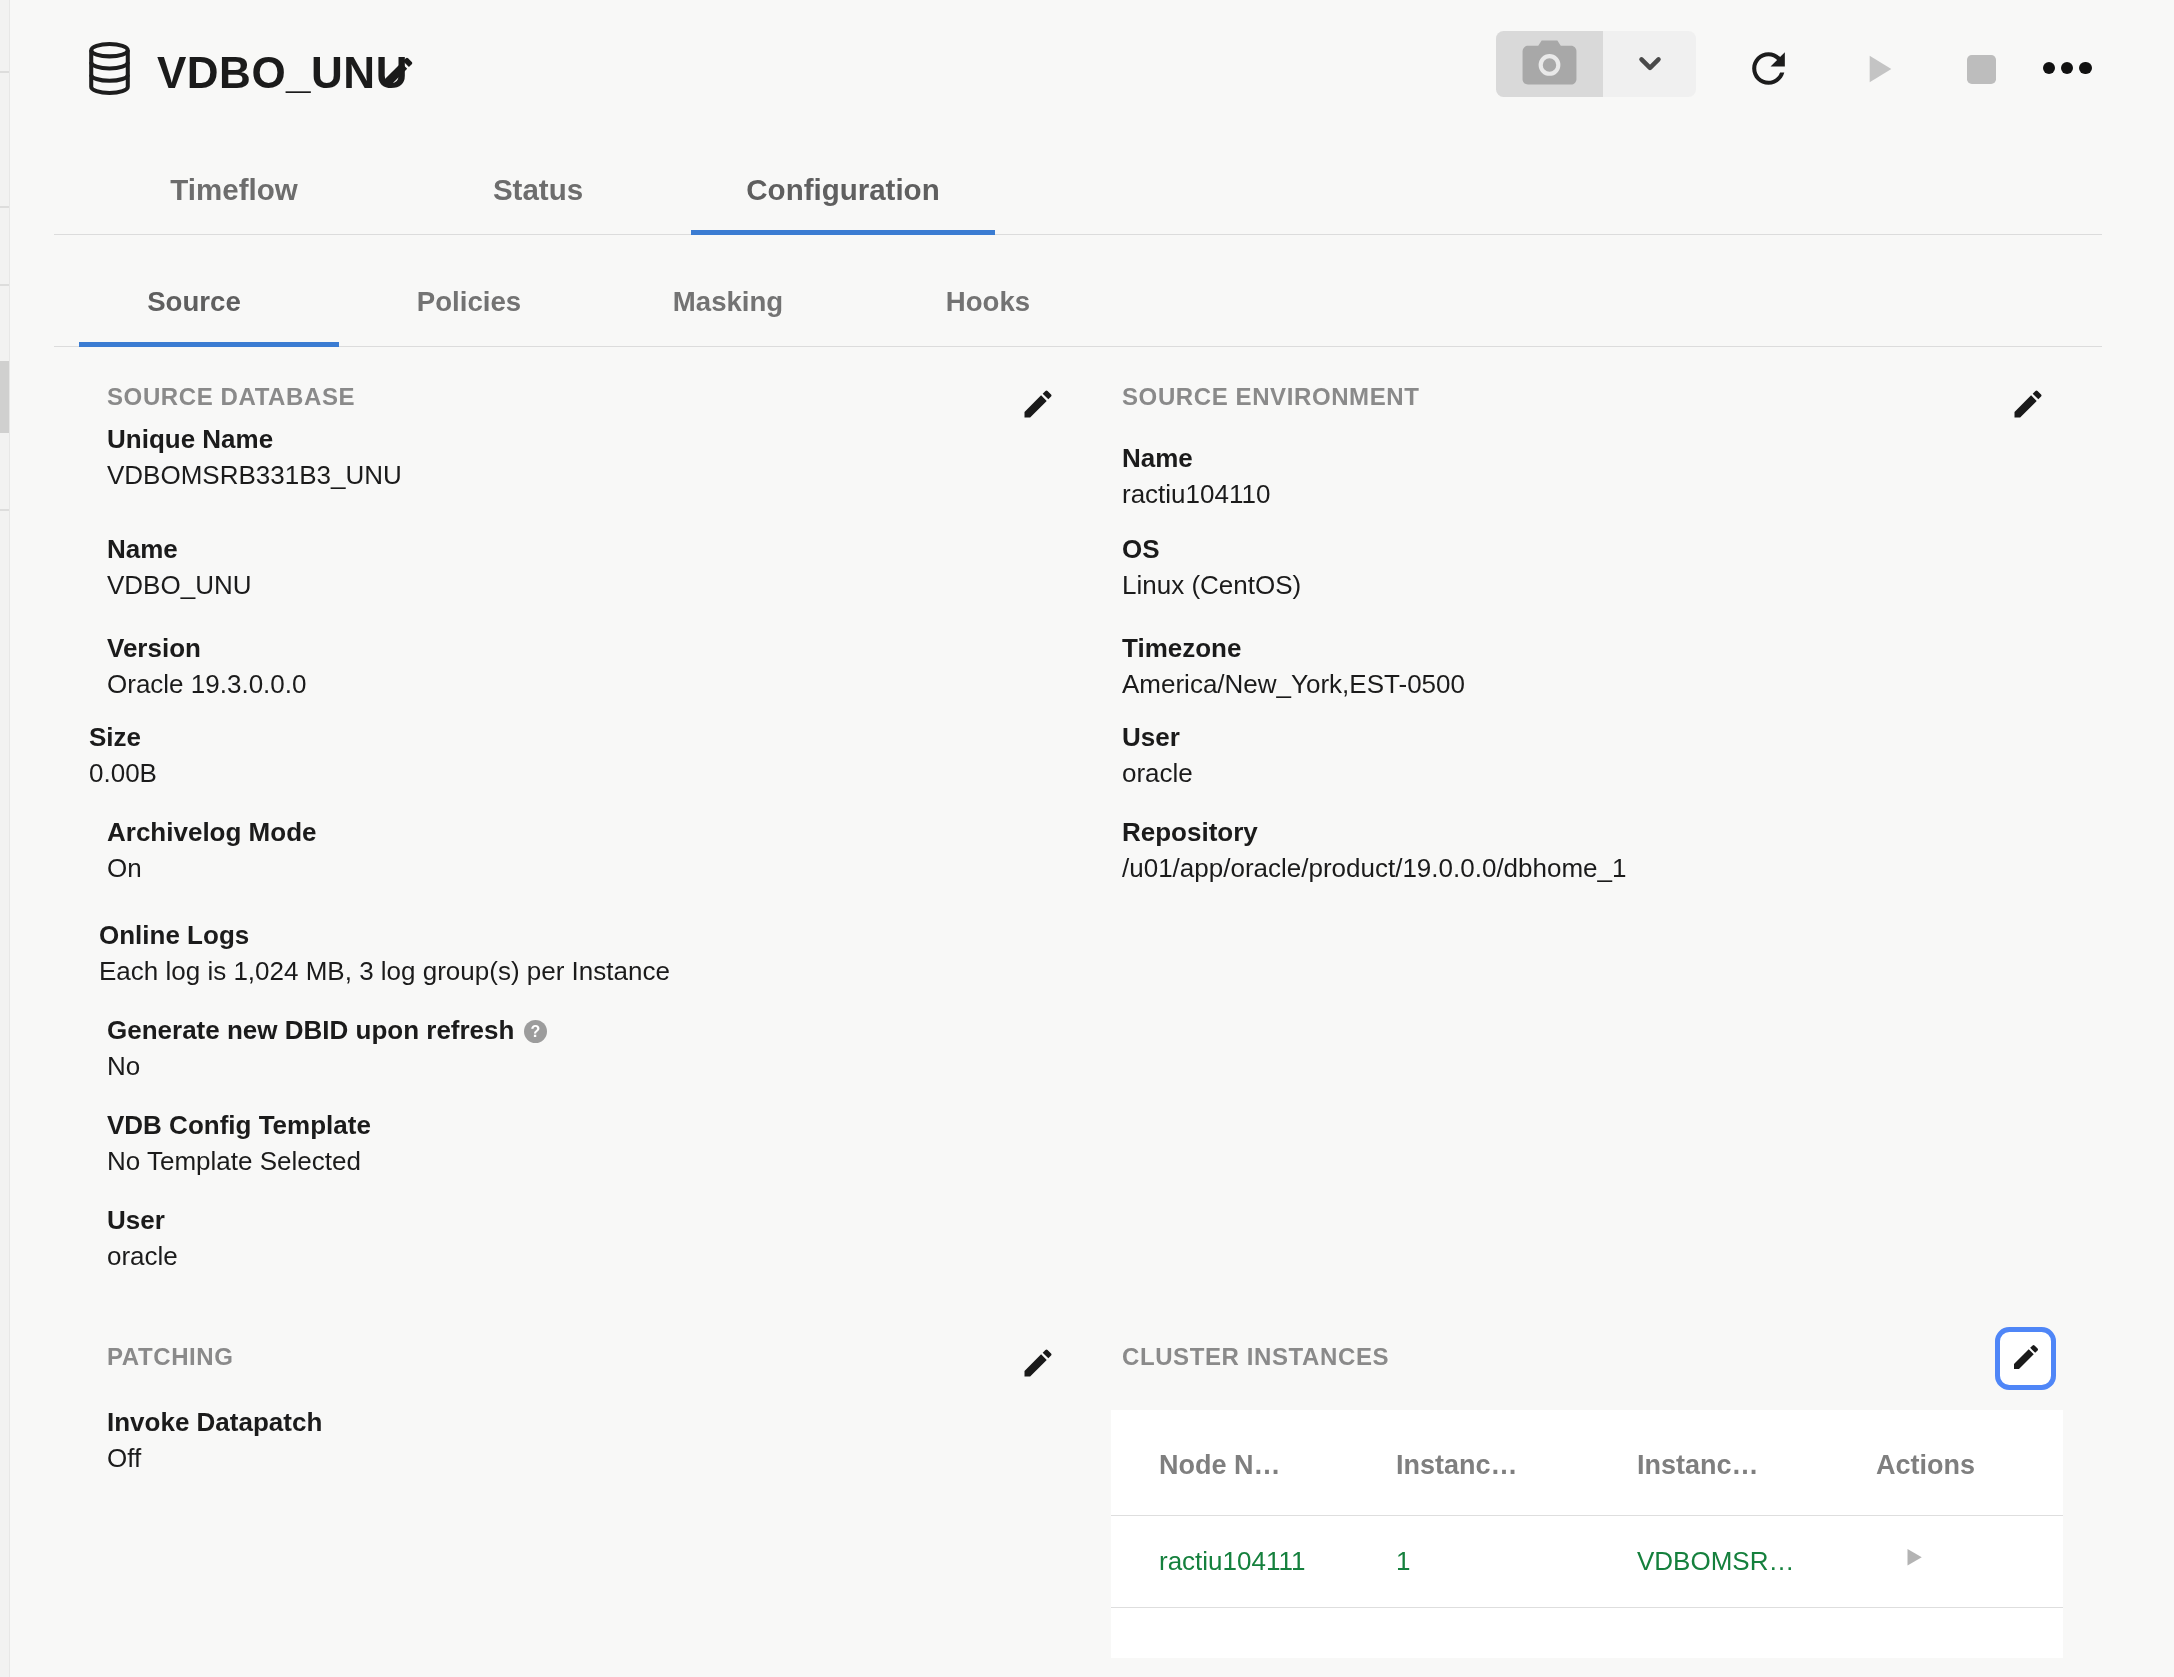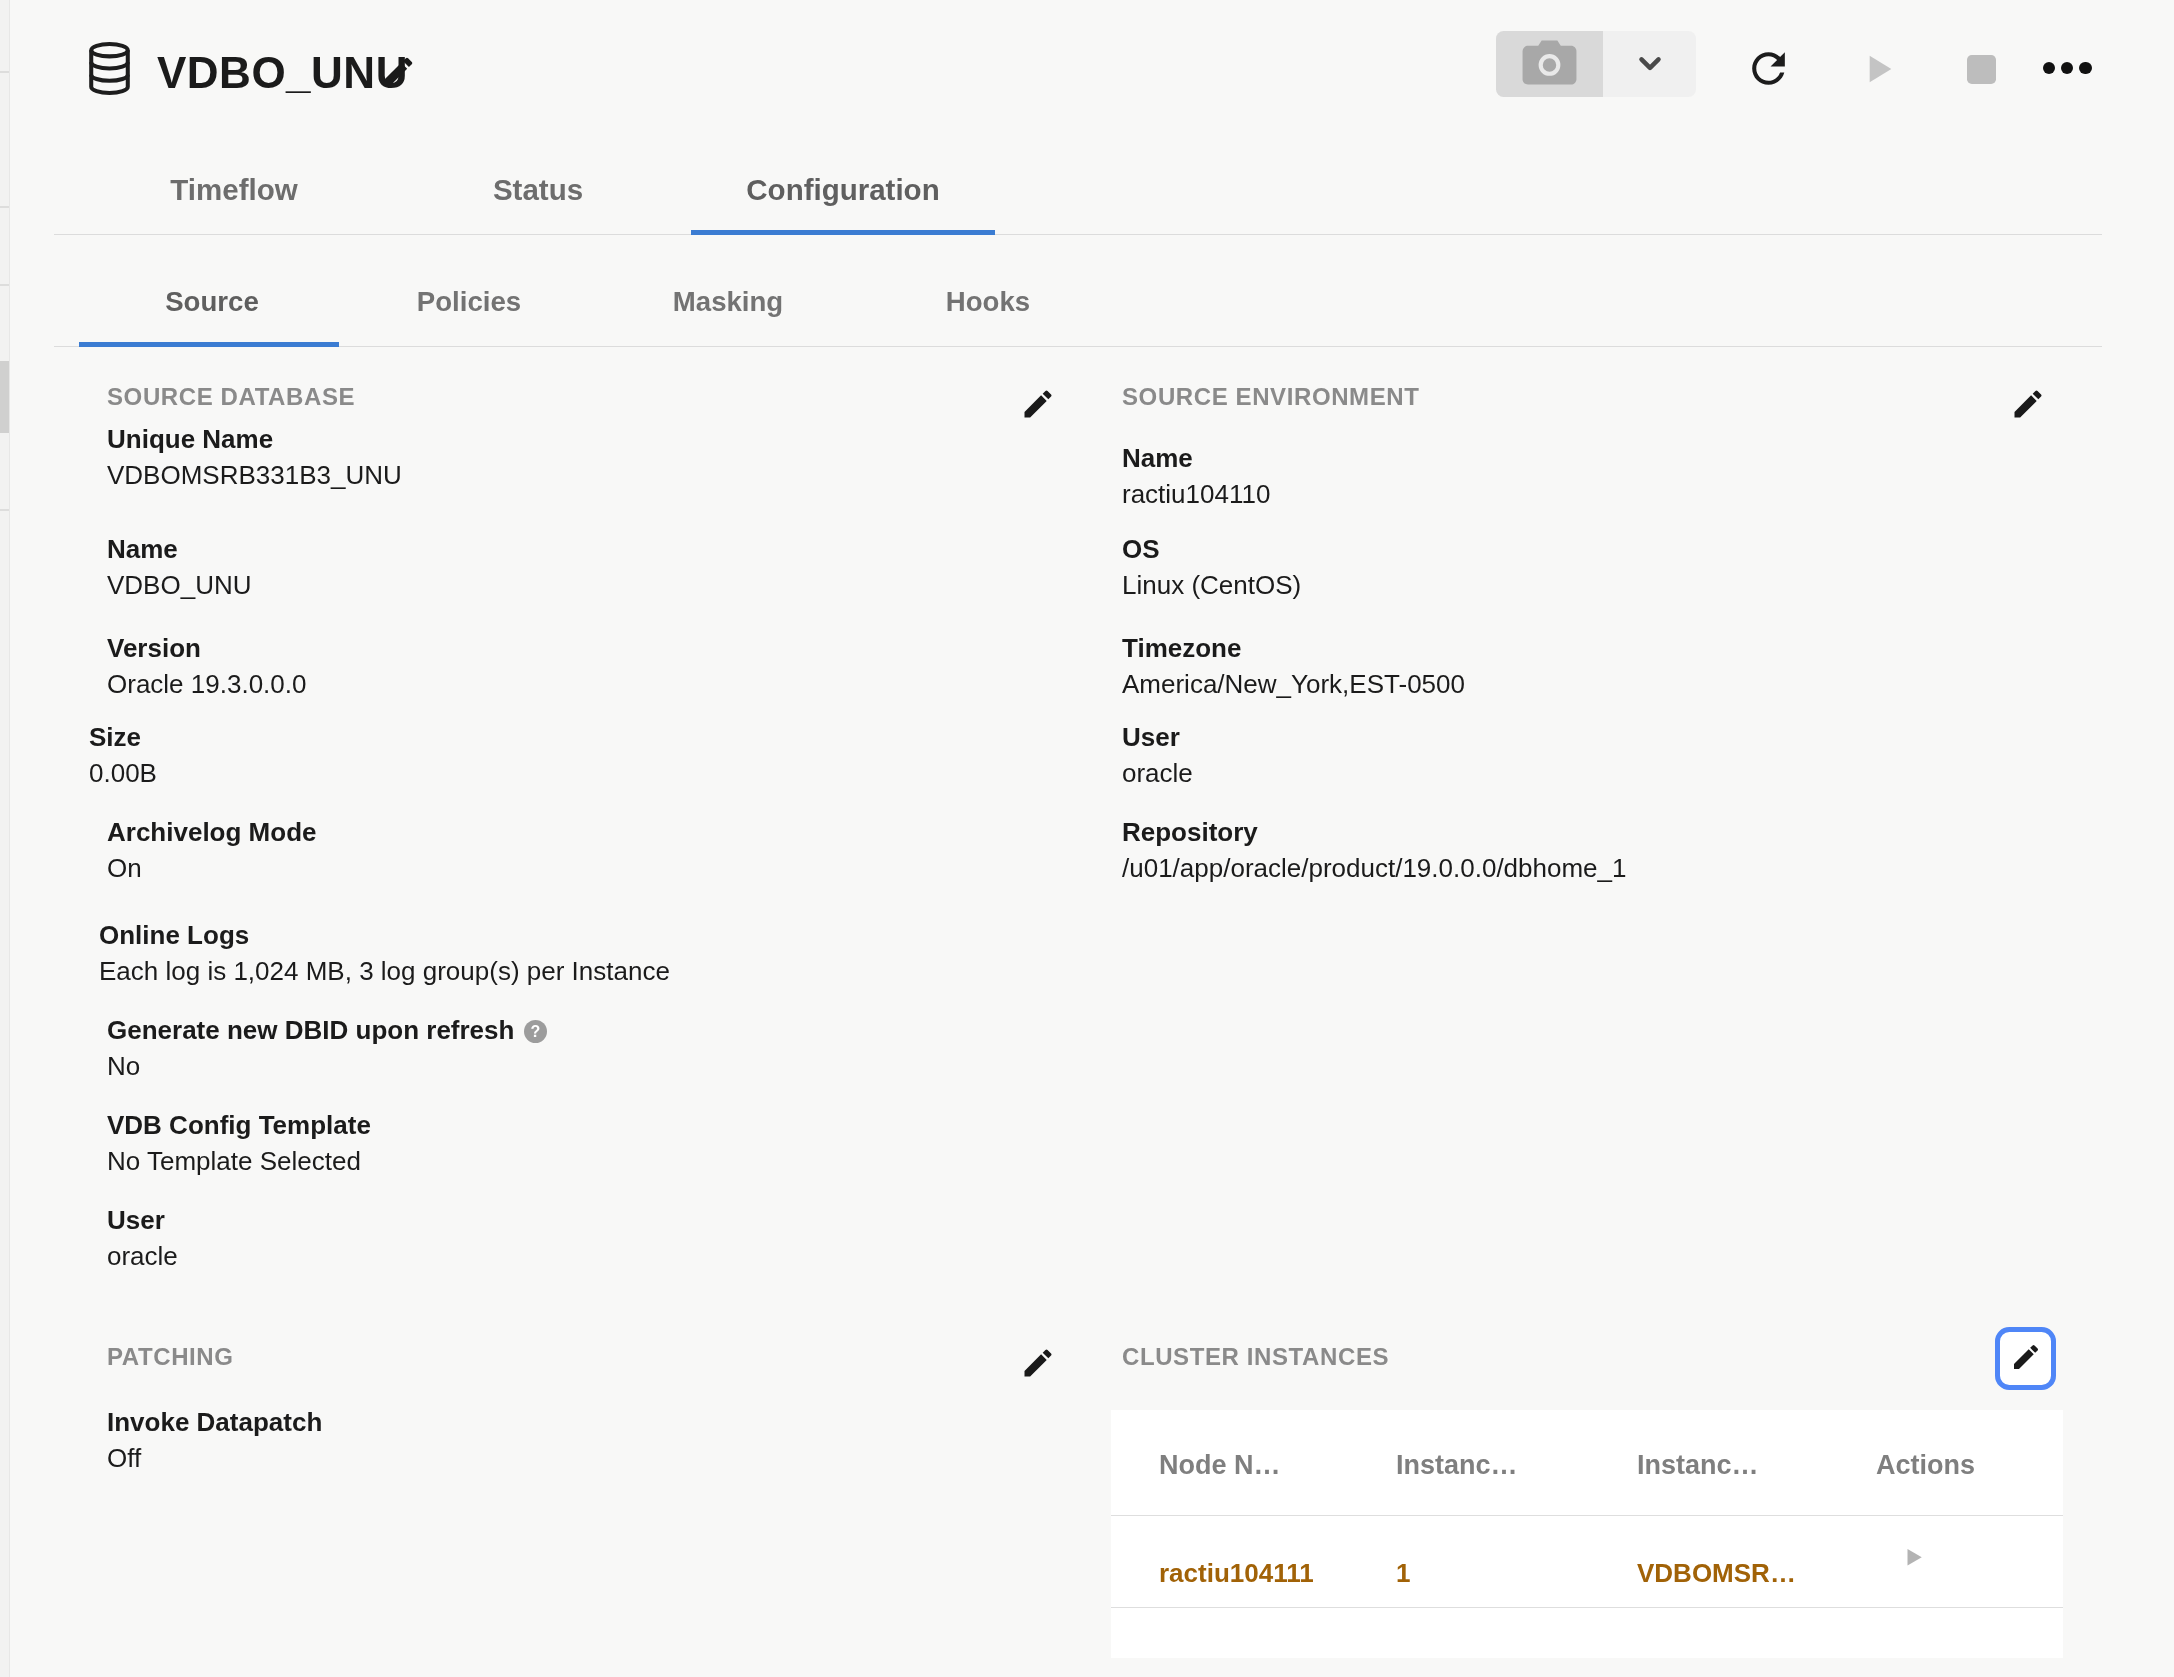"Source" div.subtab { left: 82px -> 64px }
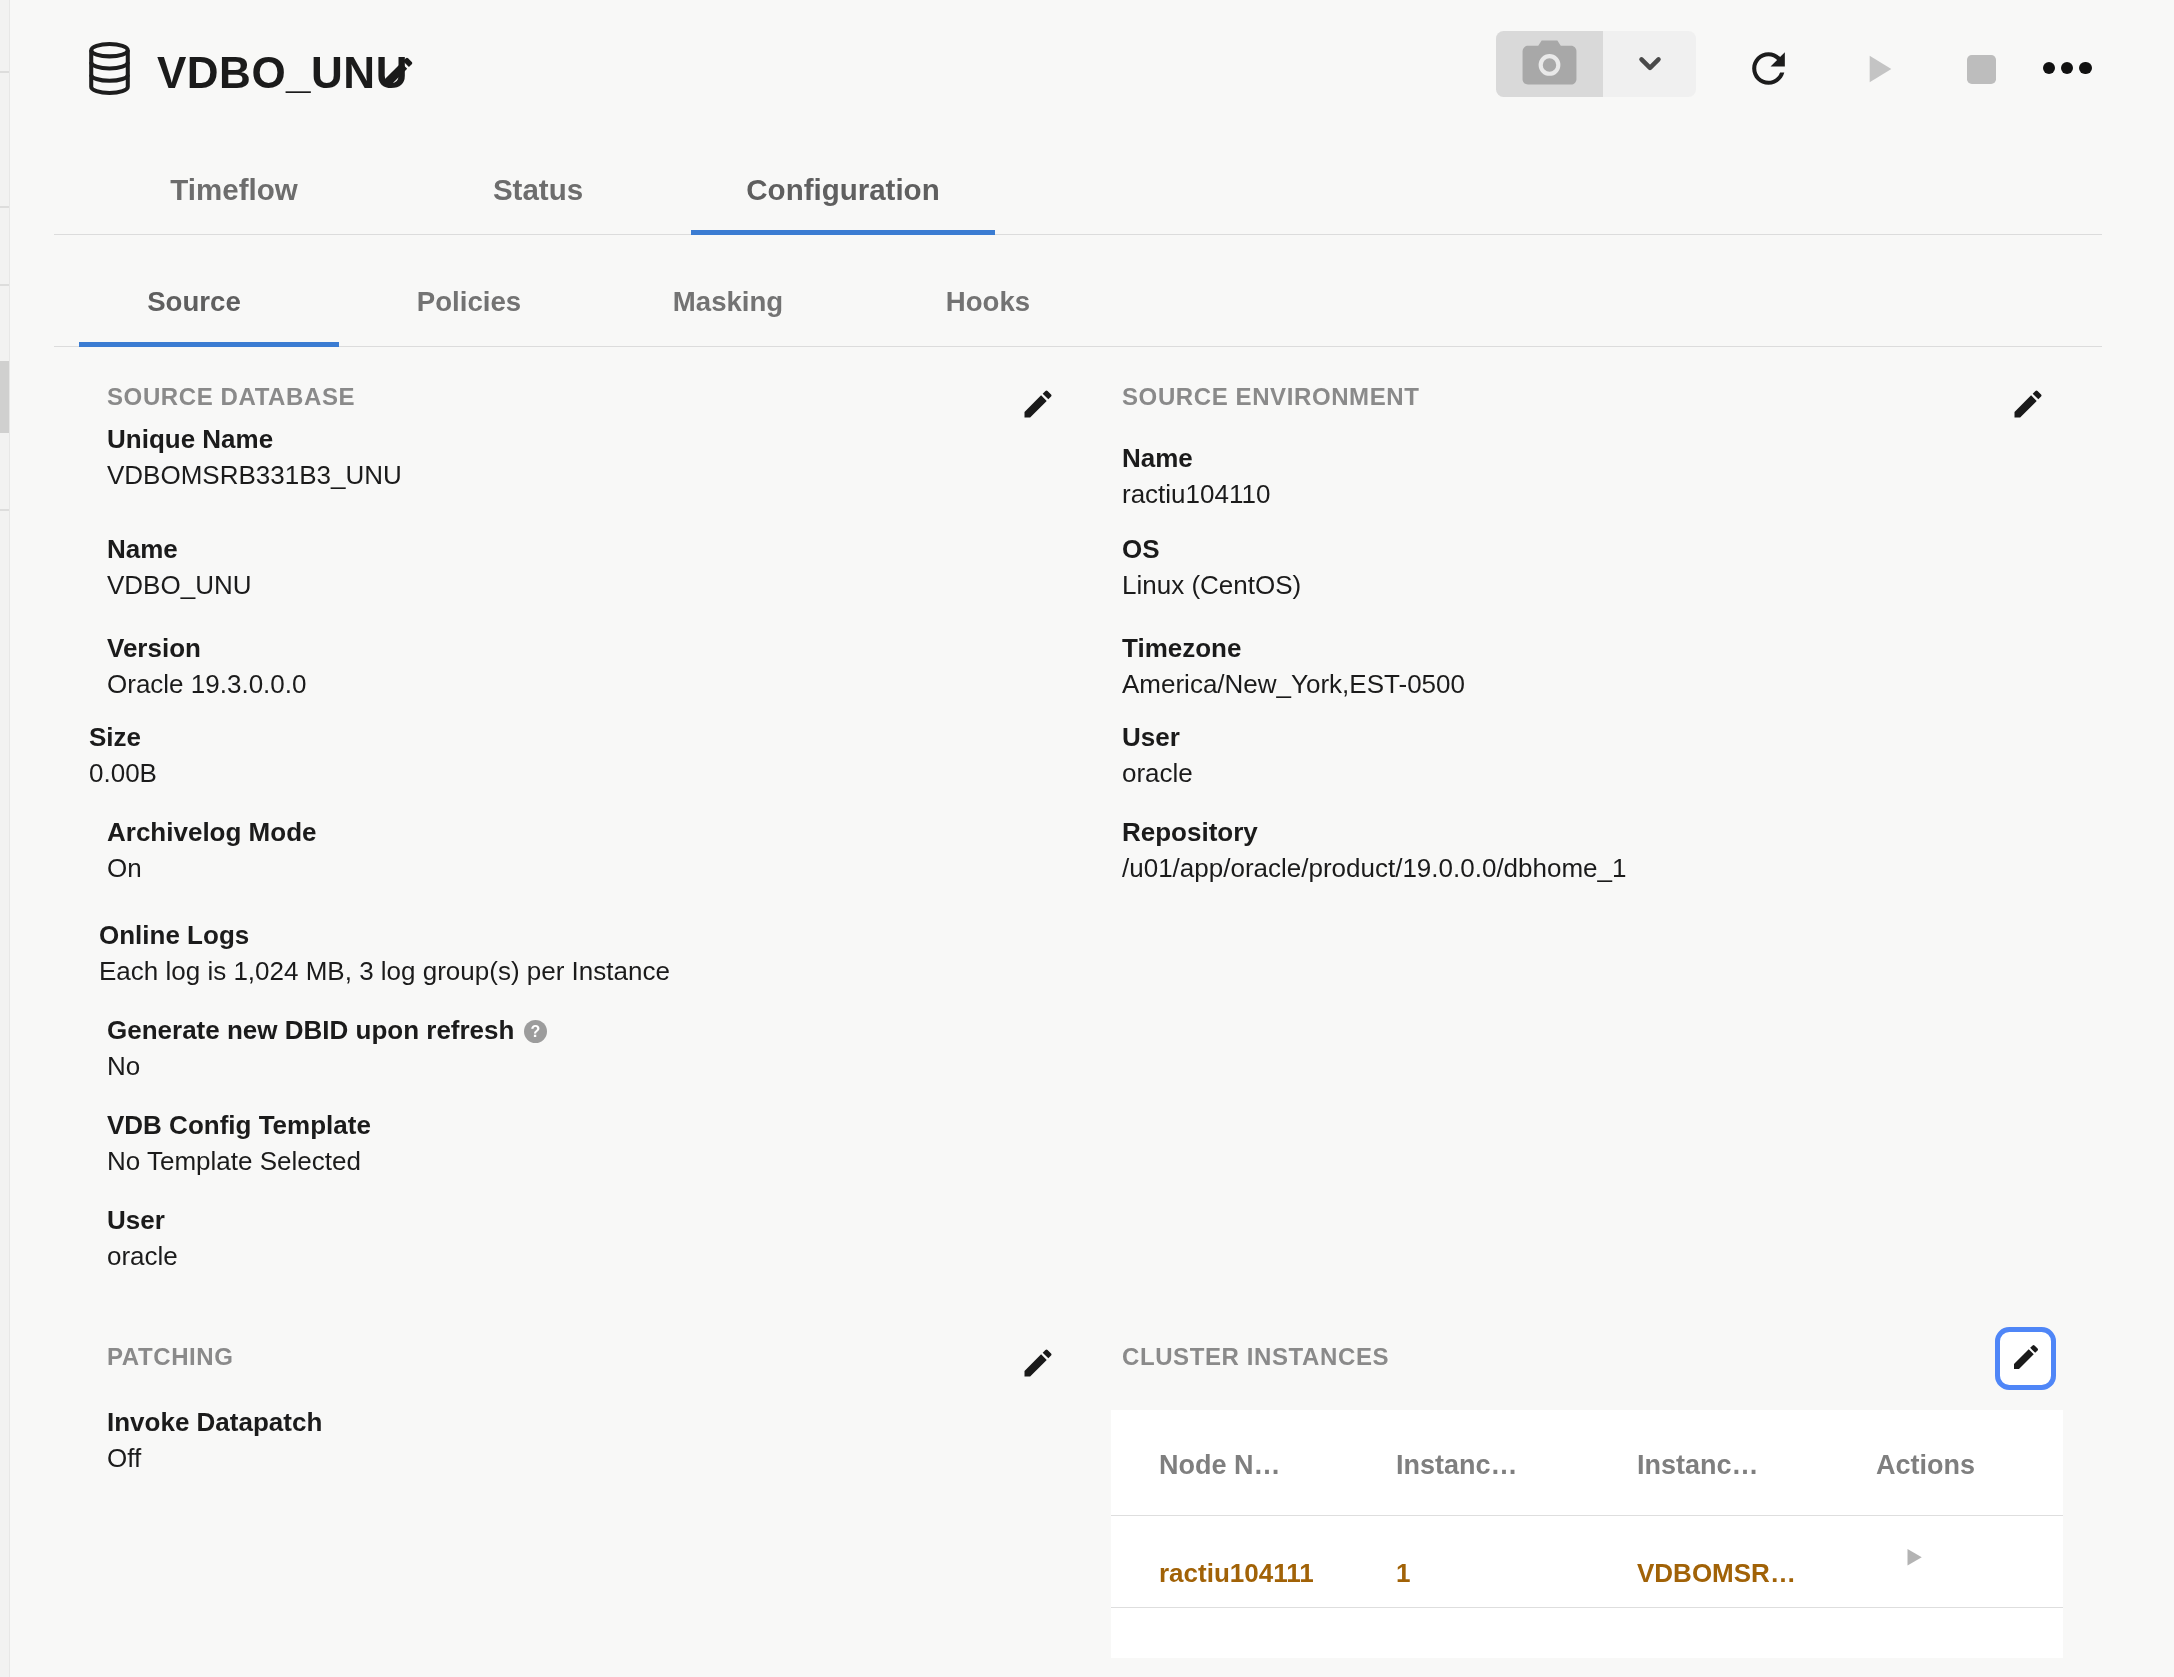"ractiu104111" .td { color: #a16207 -> #15803d; font-weight: bold -> none; top: 42px -> 30px }
